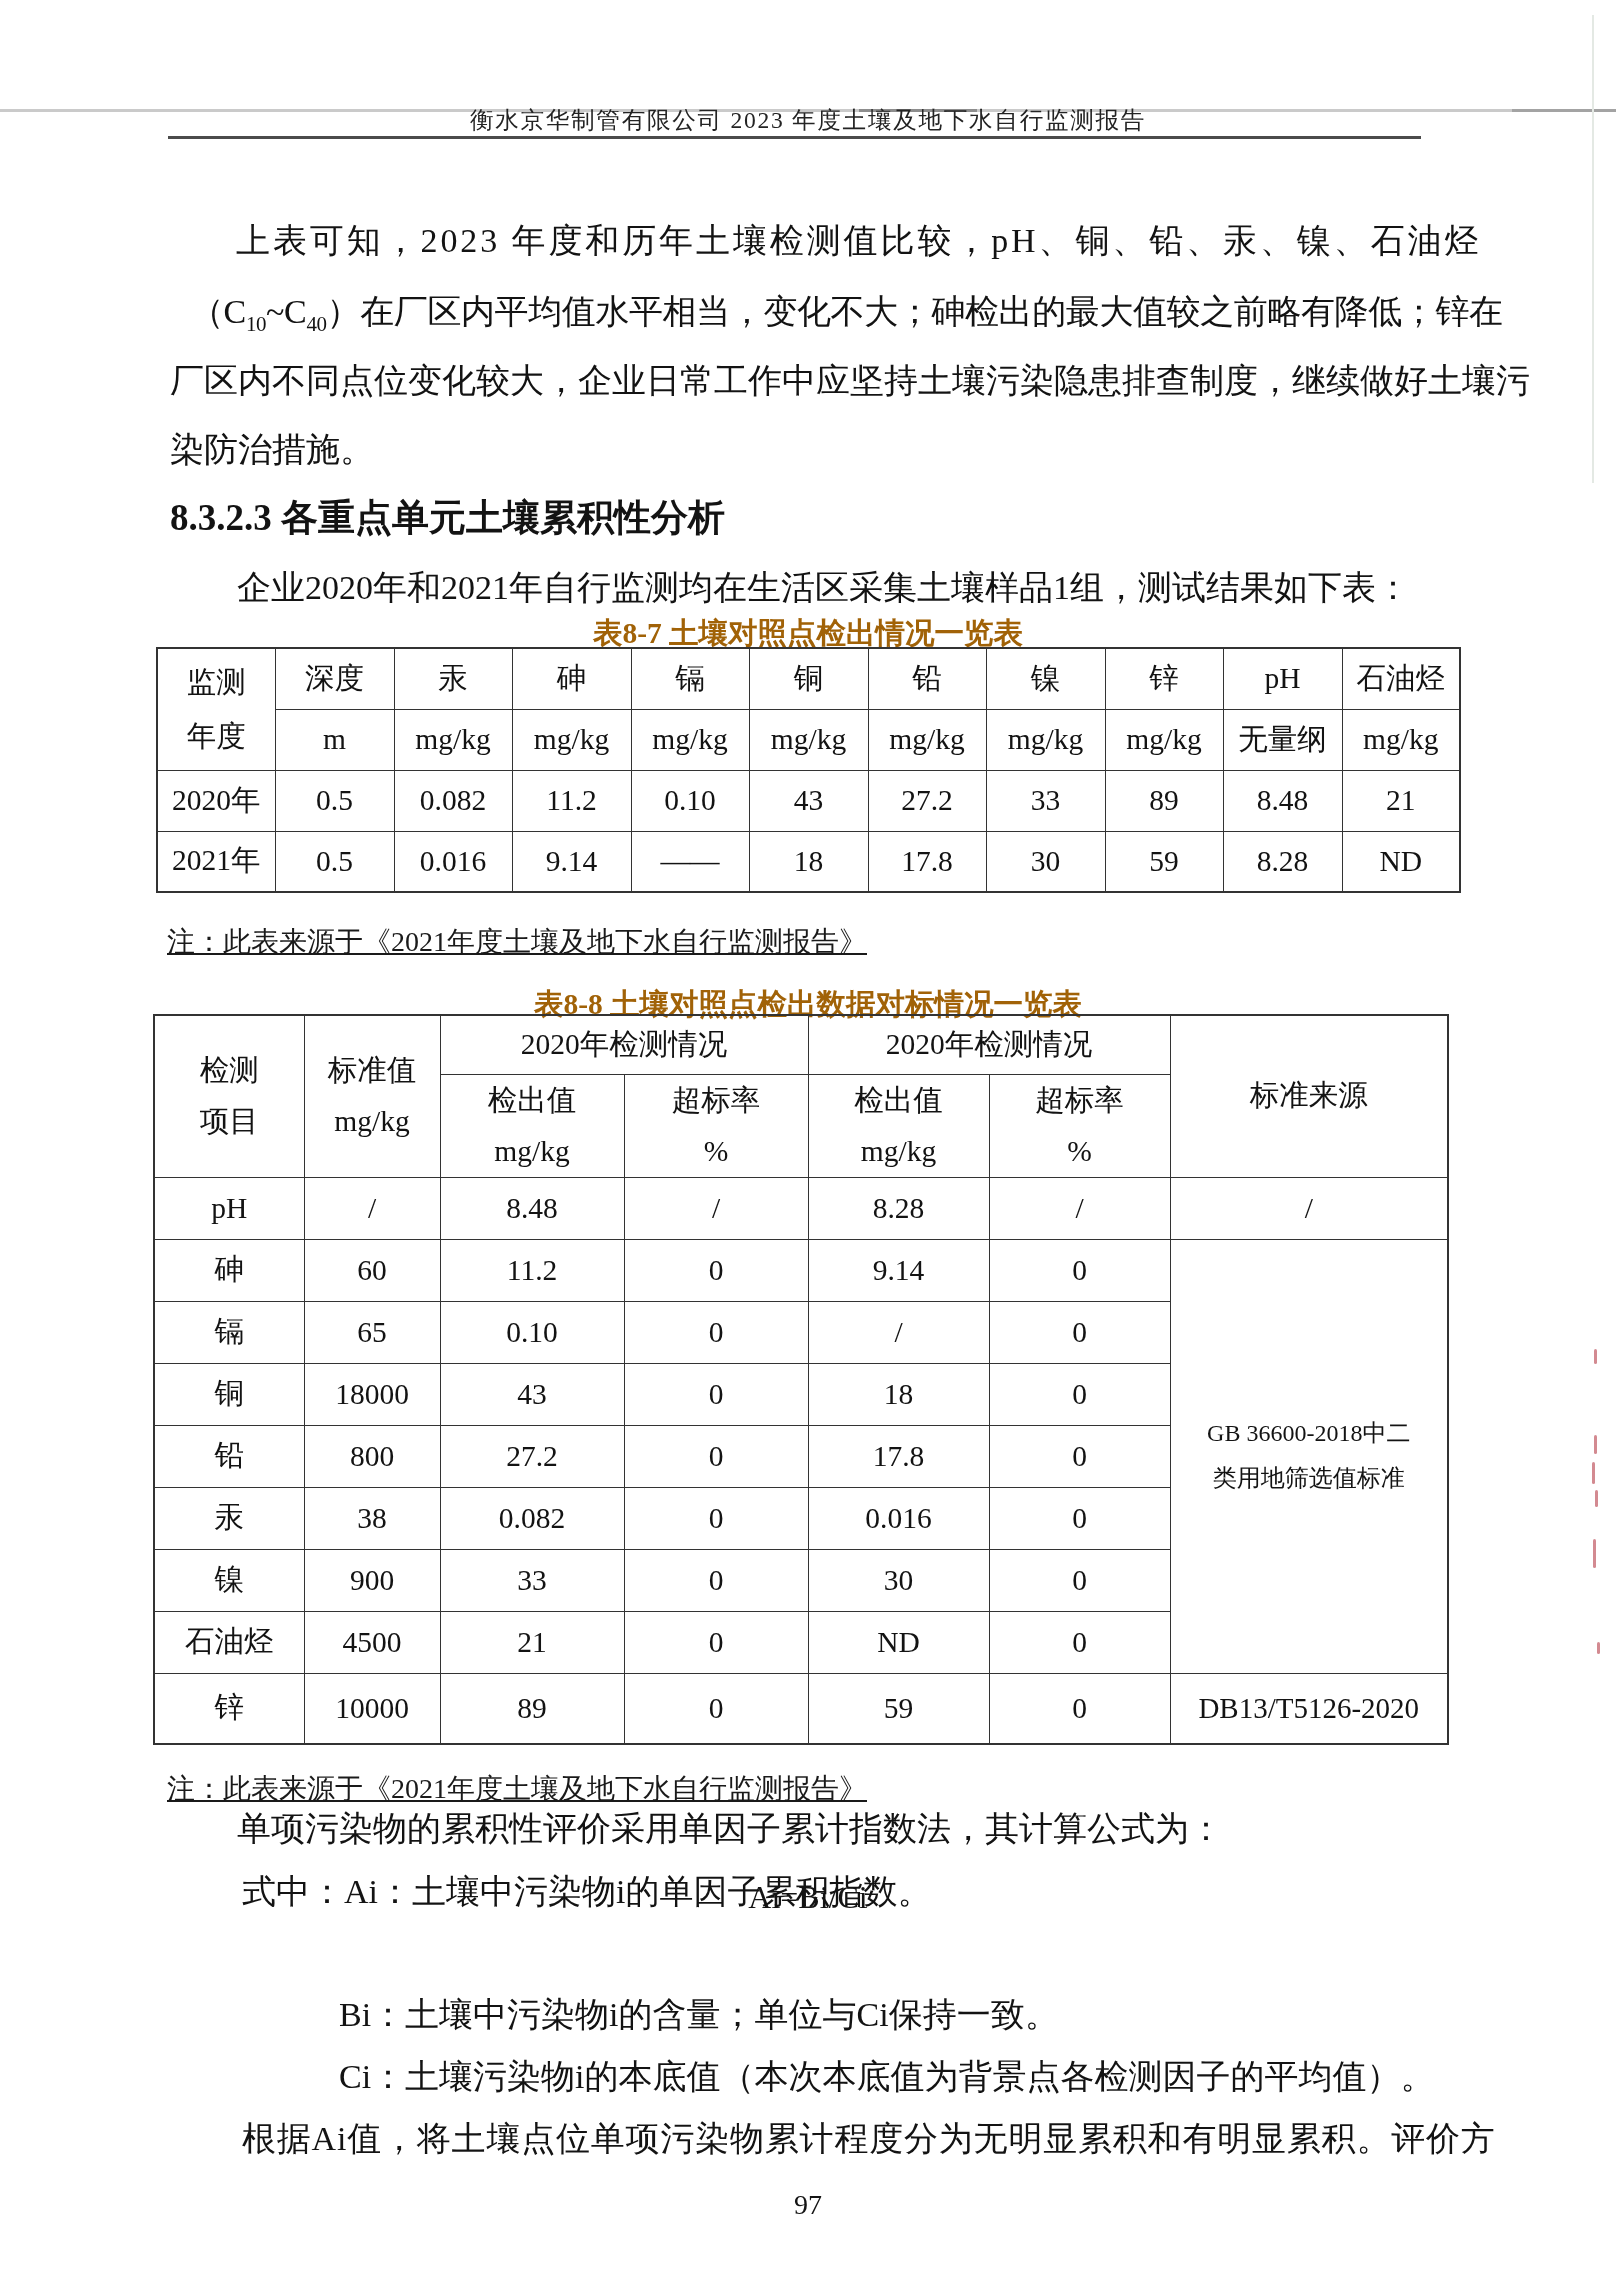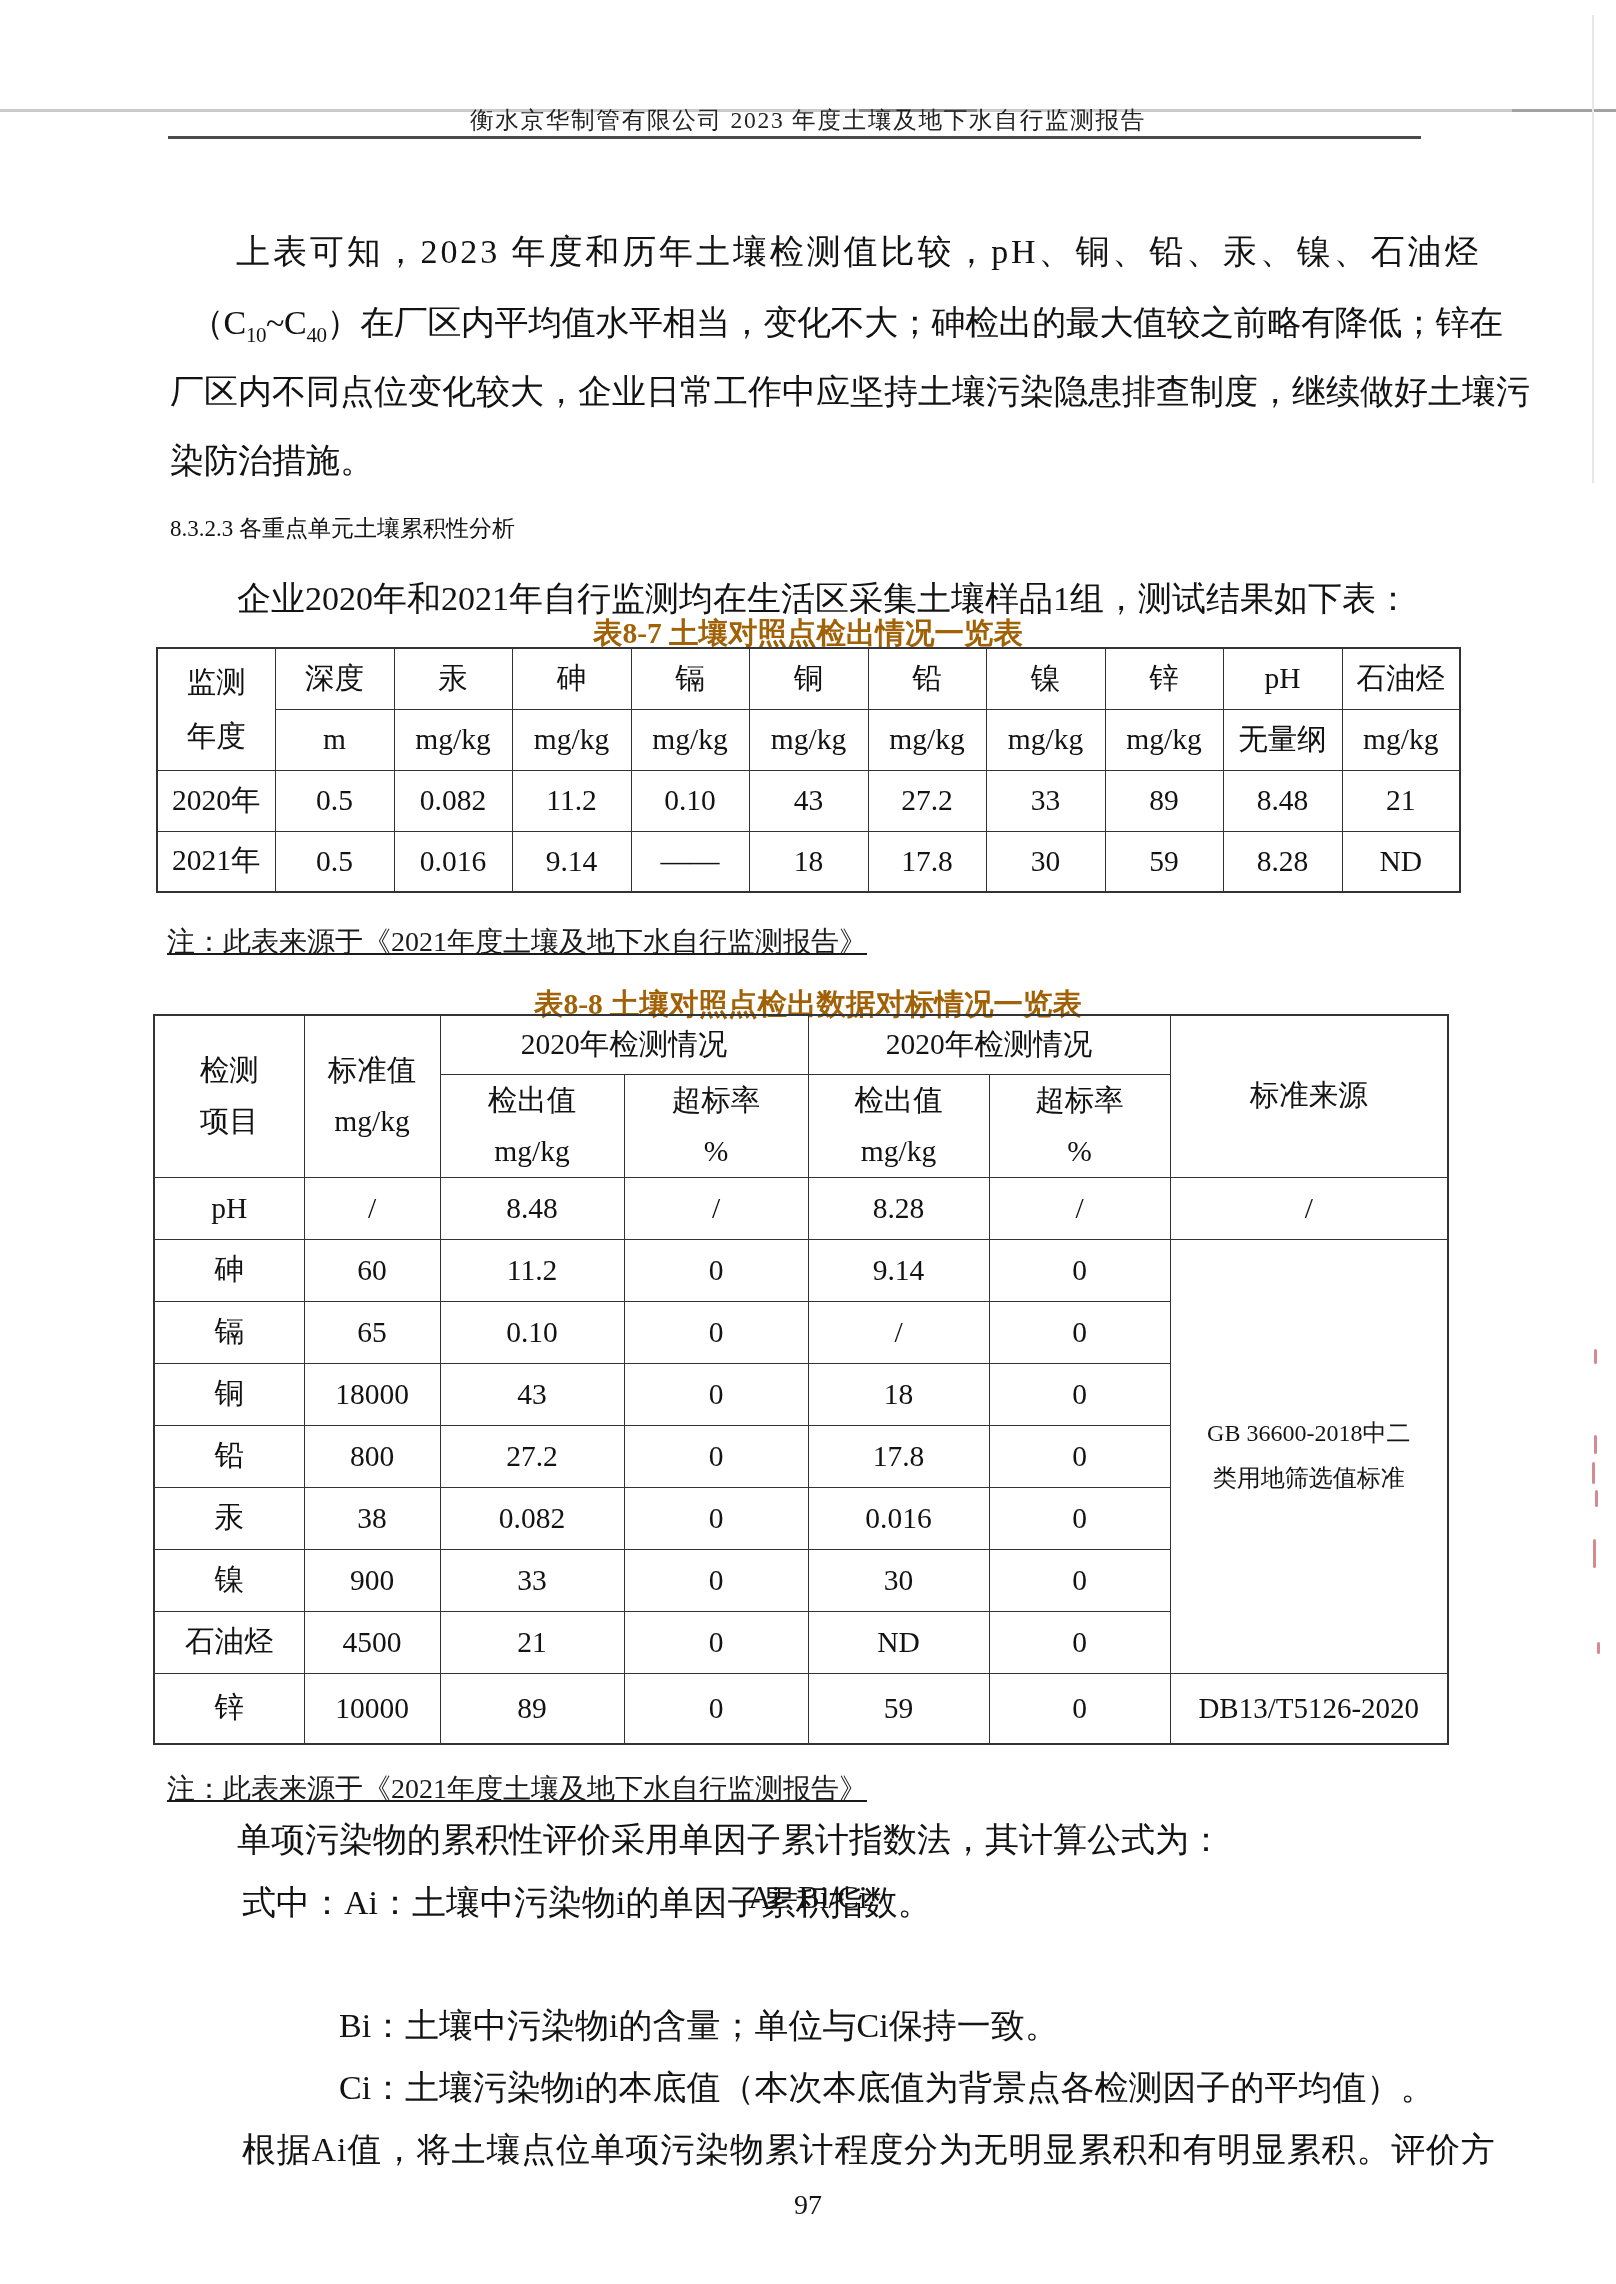"上表可知，2023 年度和历年土壤检测值比较，pH、铜、铅、汞、镍、石油烃" .p-line { margin-top: 11px -> none }
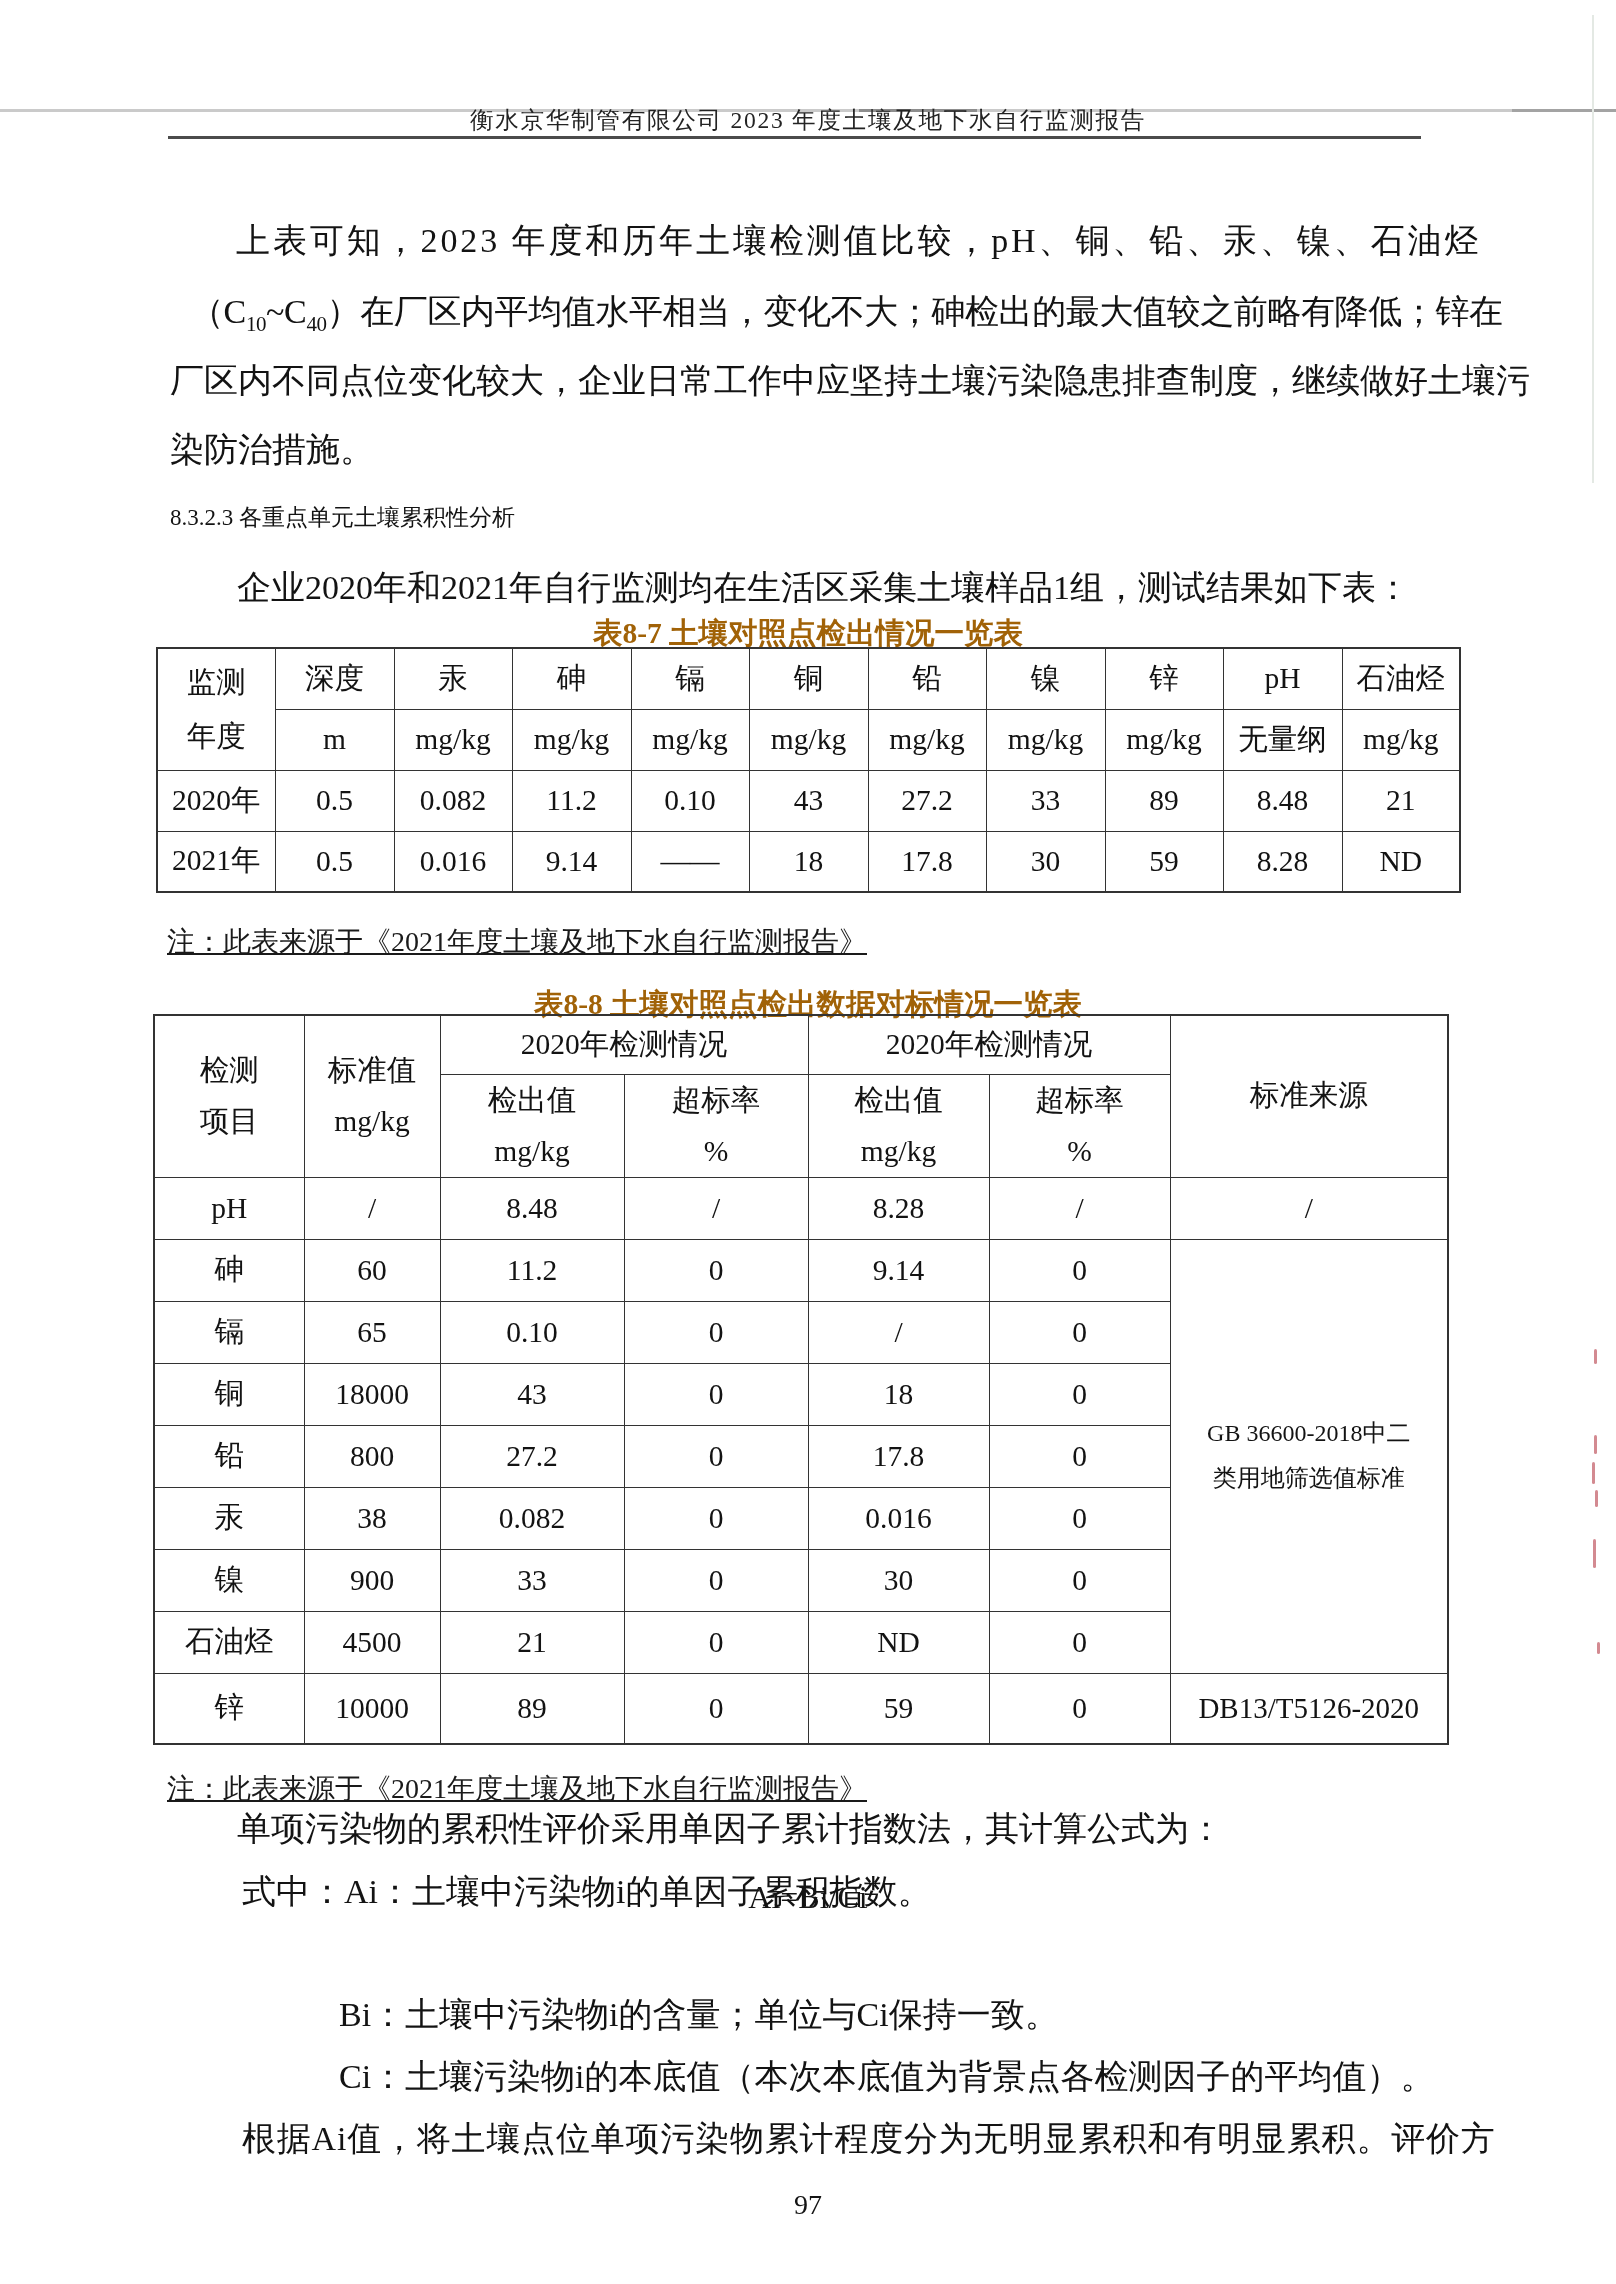"8.3.2.3 各重点单元土壤累积性分析" .heading { font-size: 23px -> 37px; font-weight: normal -> bold }
